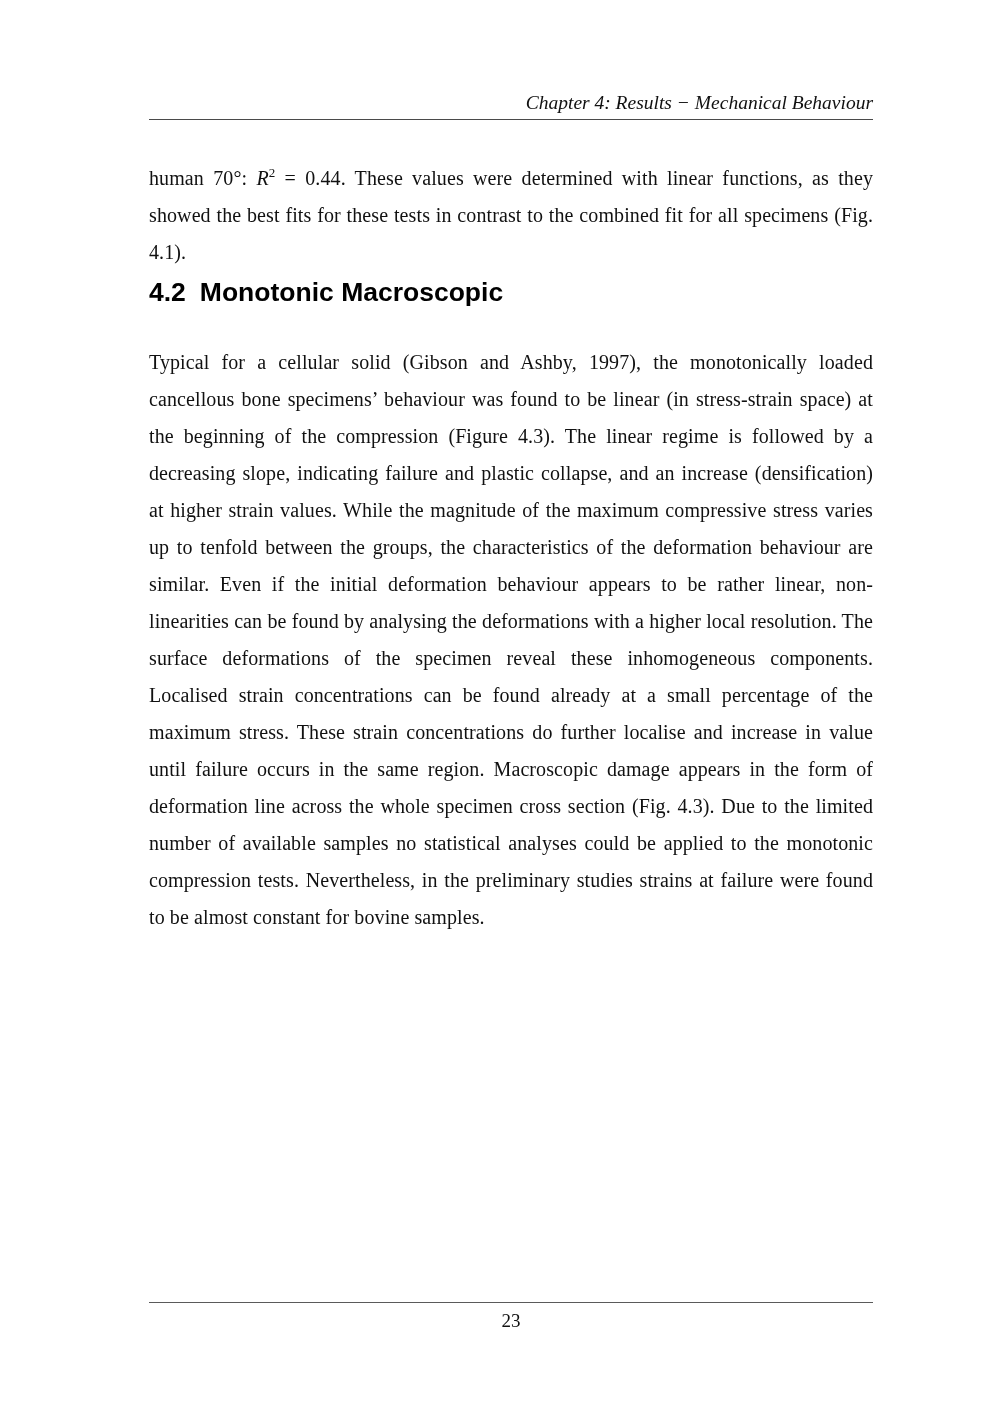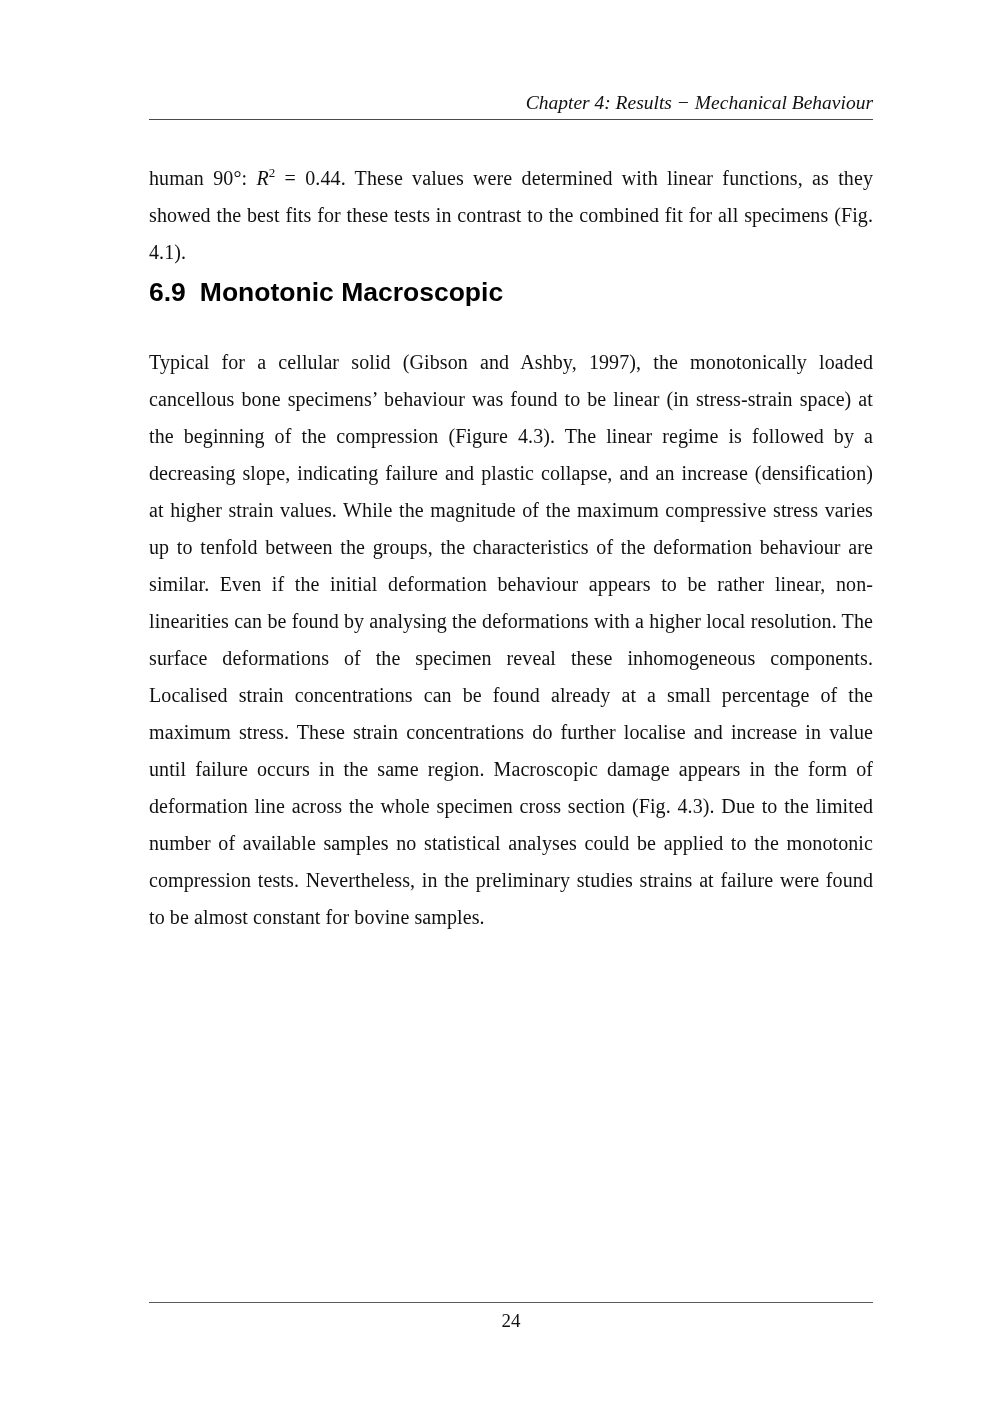"human 90°:" span { text: 90 -> 70 }
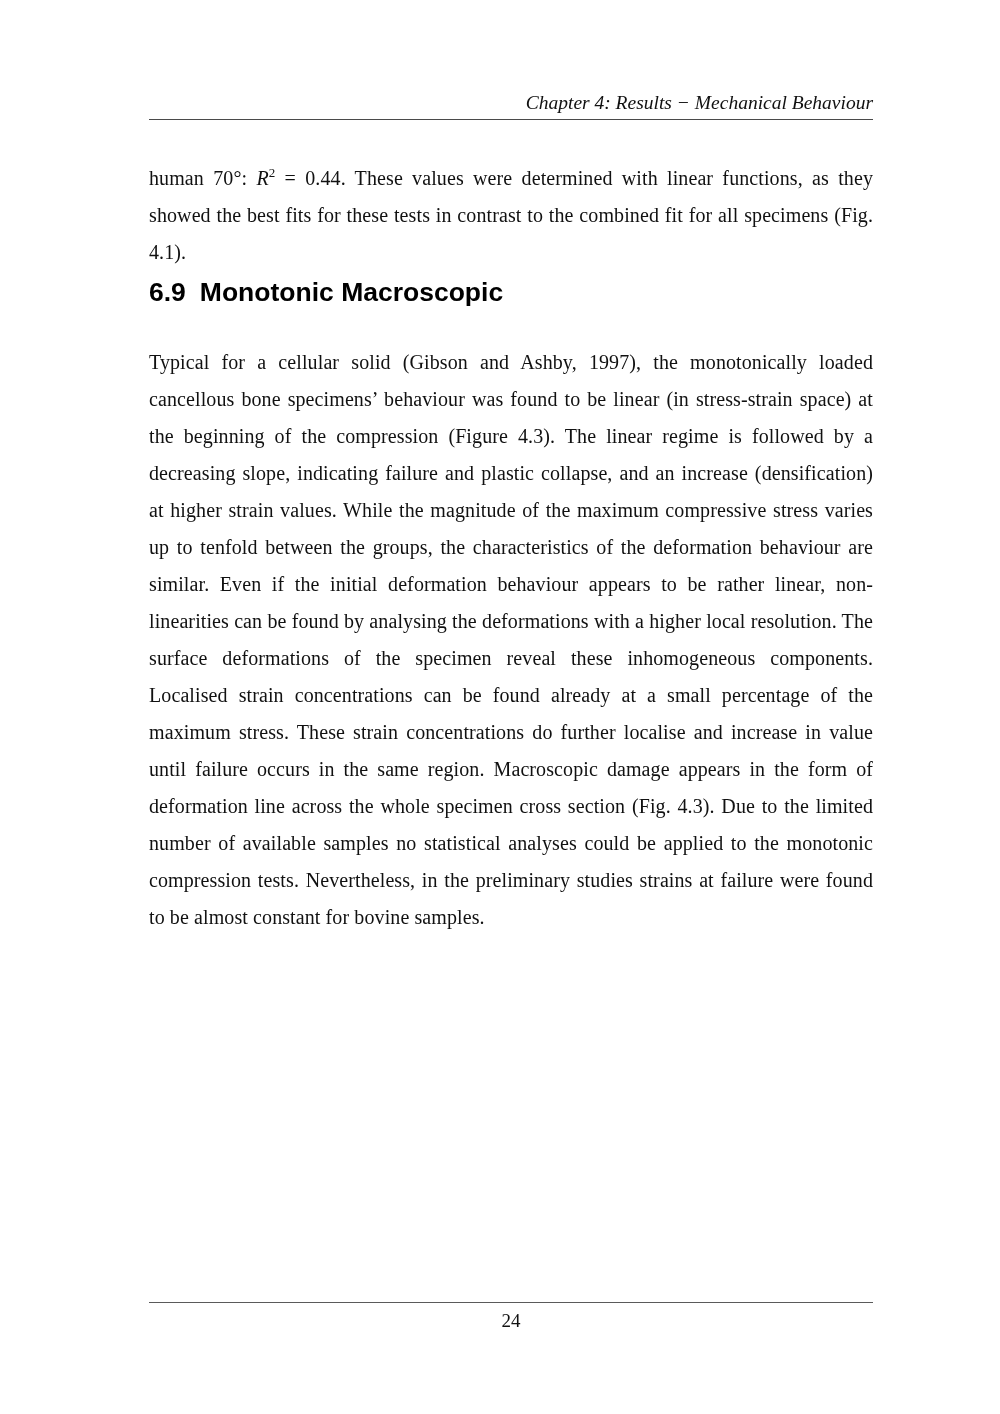"6.9" span.sec-num { text: 6.9 -> 4.2 }
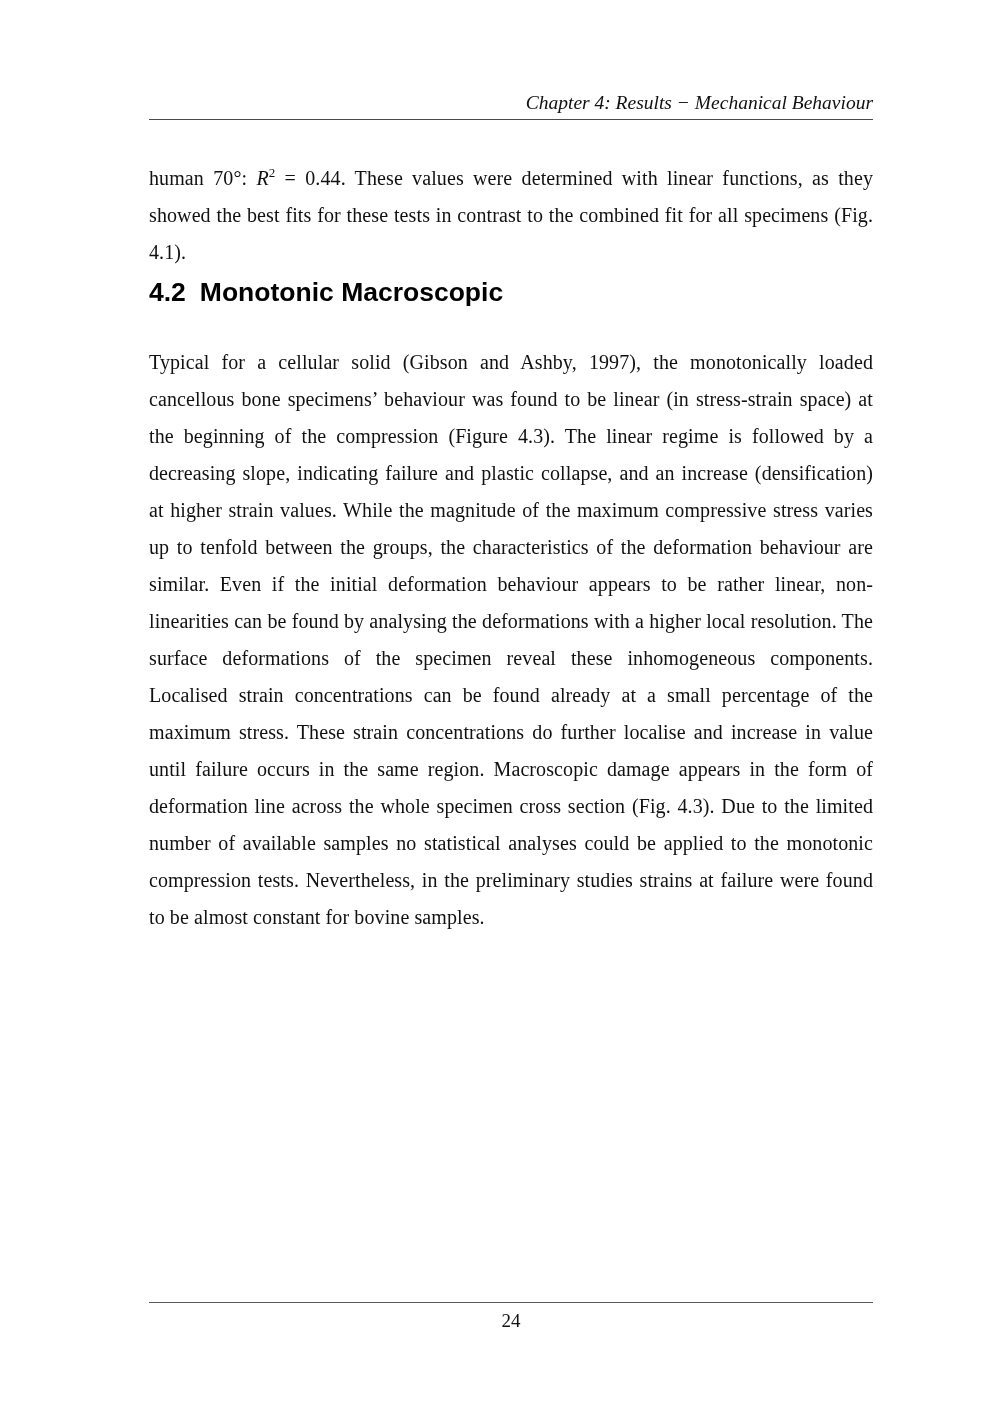"24" div.content-col { text: 24 -> 23 }
